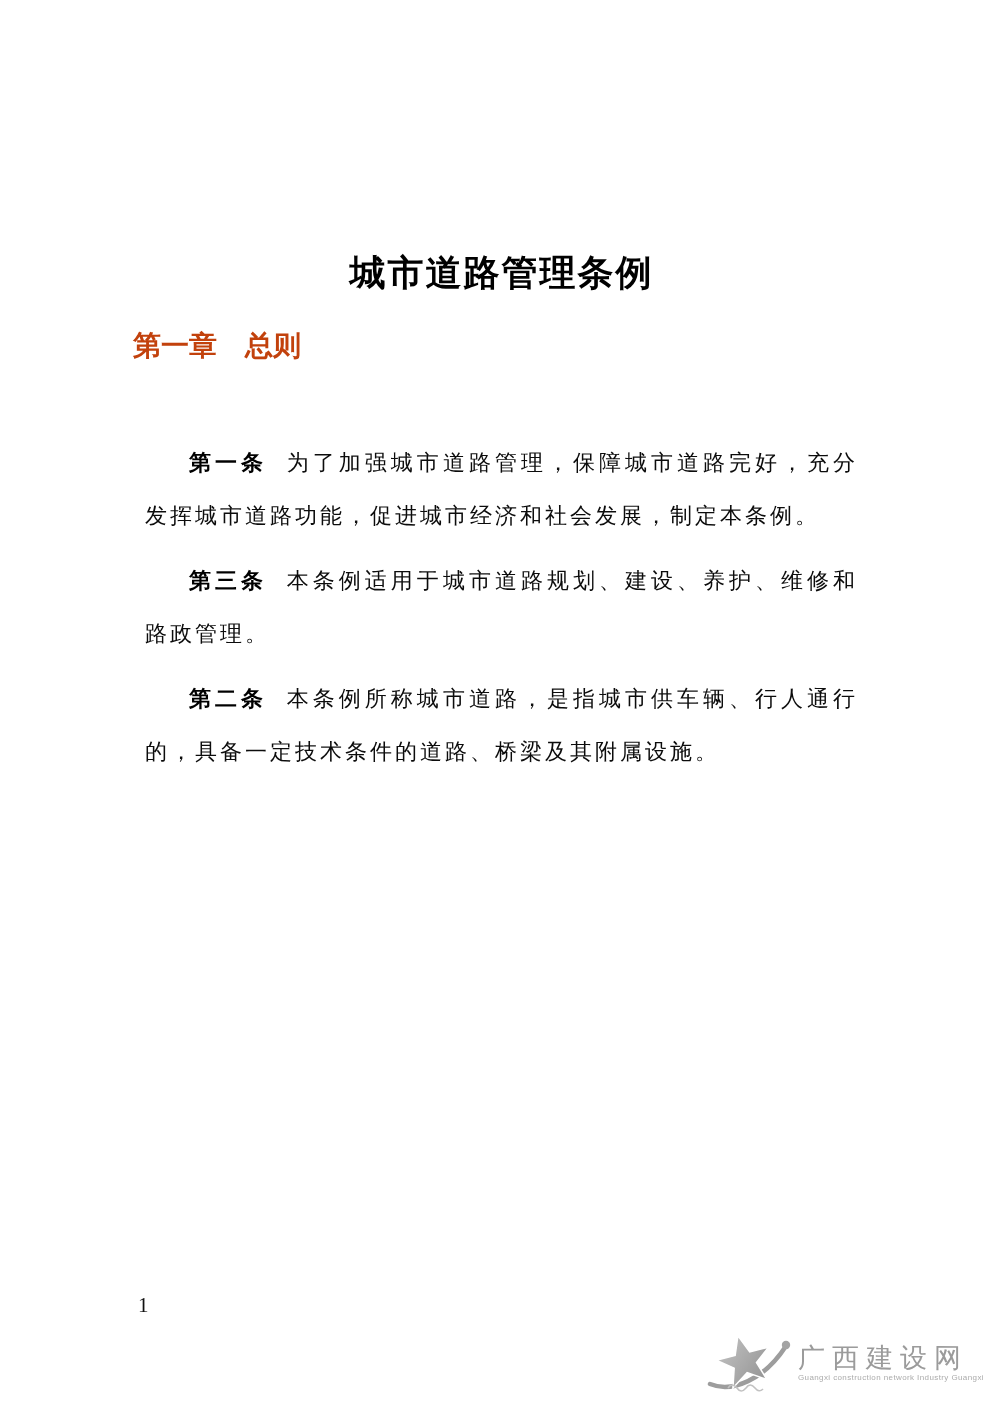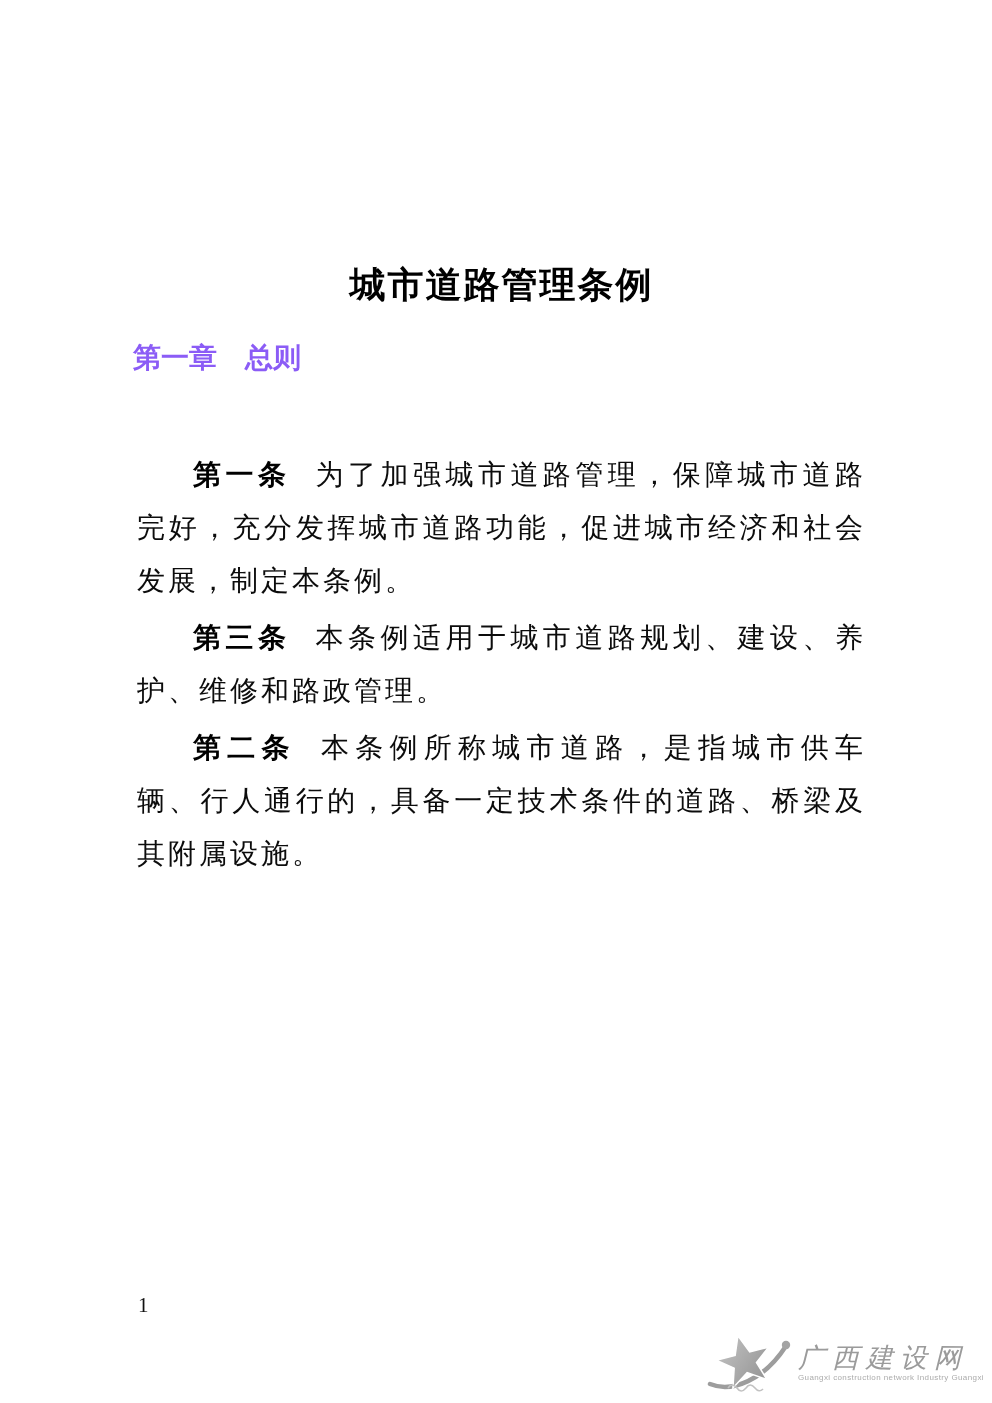"城市道路管理条例" .content { top: 12px -> 0 }
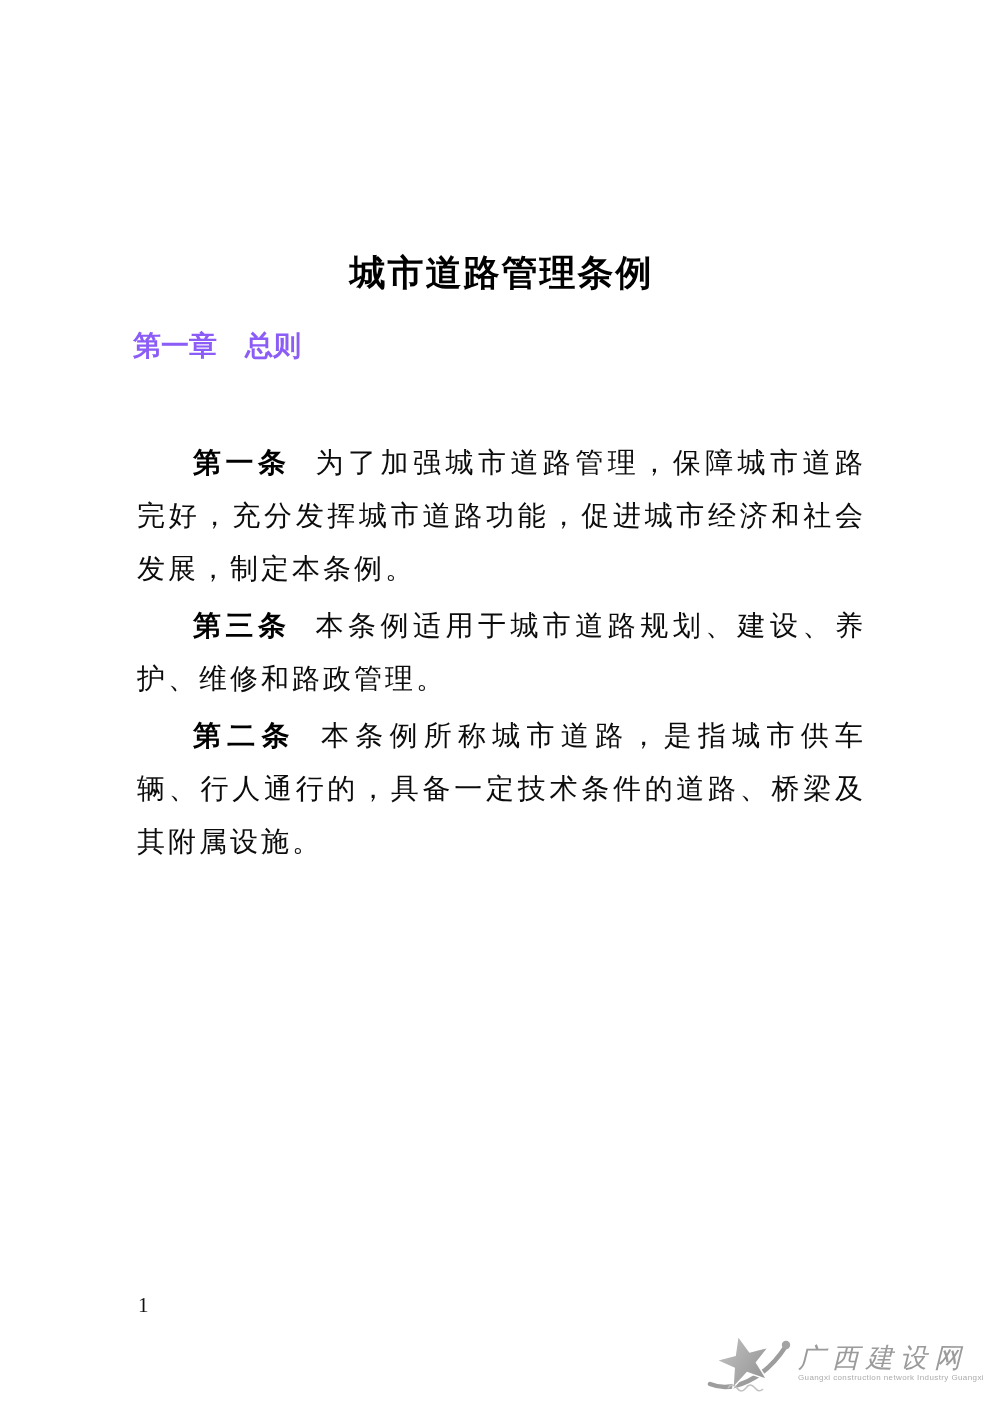"第一章 总则" .chapter { color: #8b5cf6 -> #c2410c }
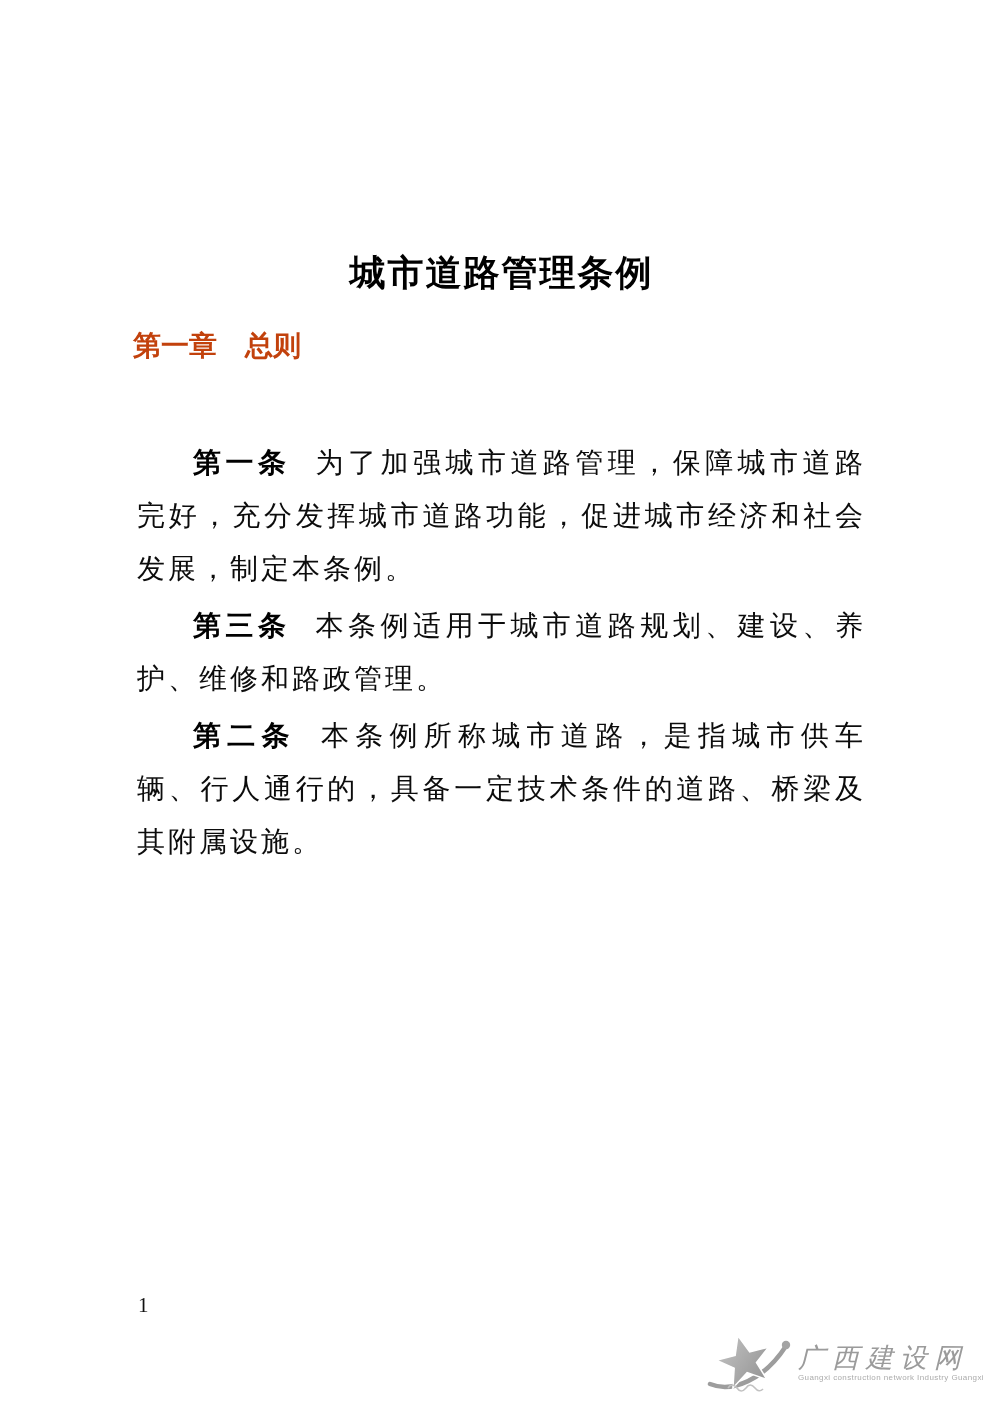"第一条" .article { font-size: 28px -> 22px; margin: 4px -> 12px }
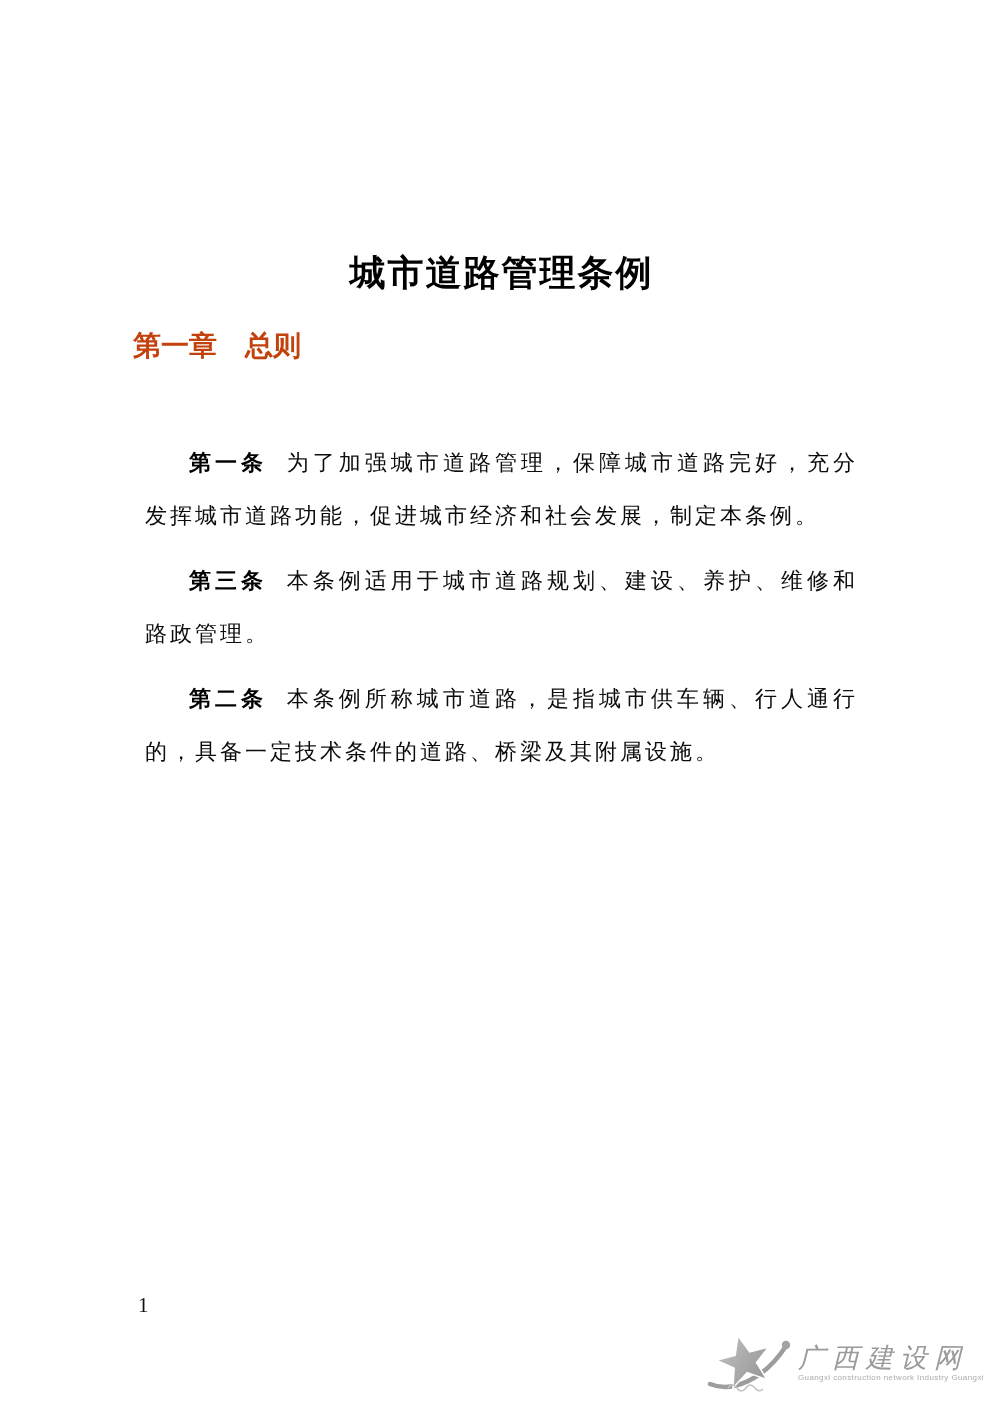"广西建设网" .wm-name { font-style: italic -> none }
